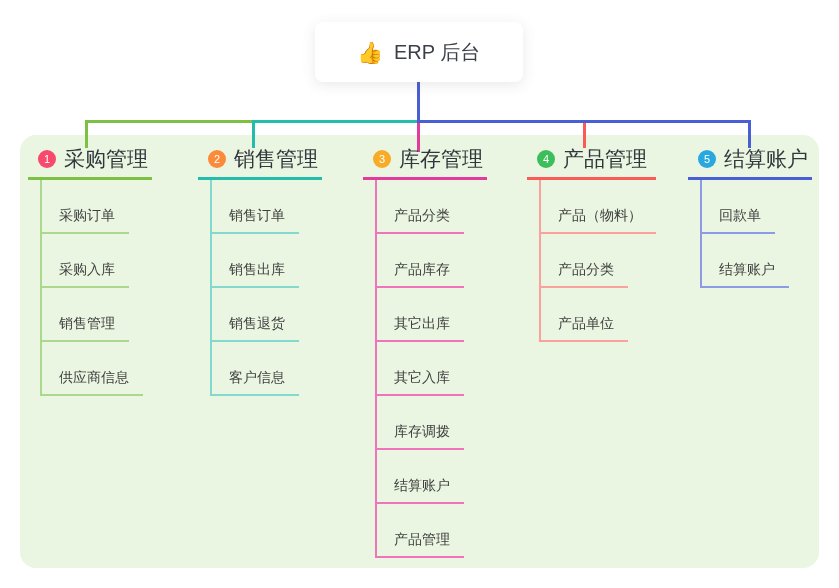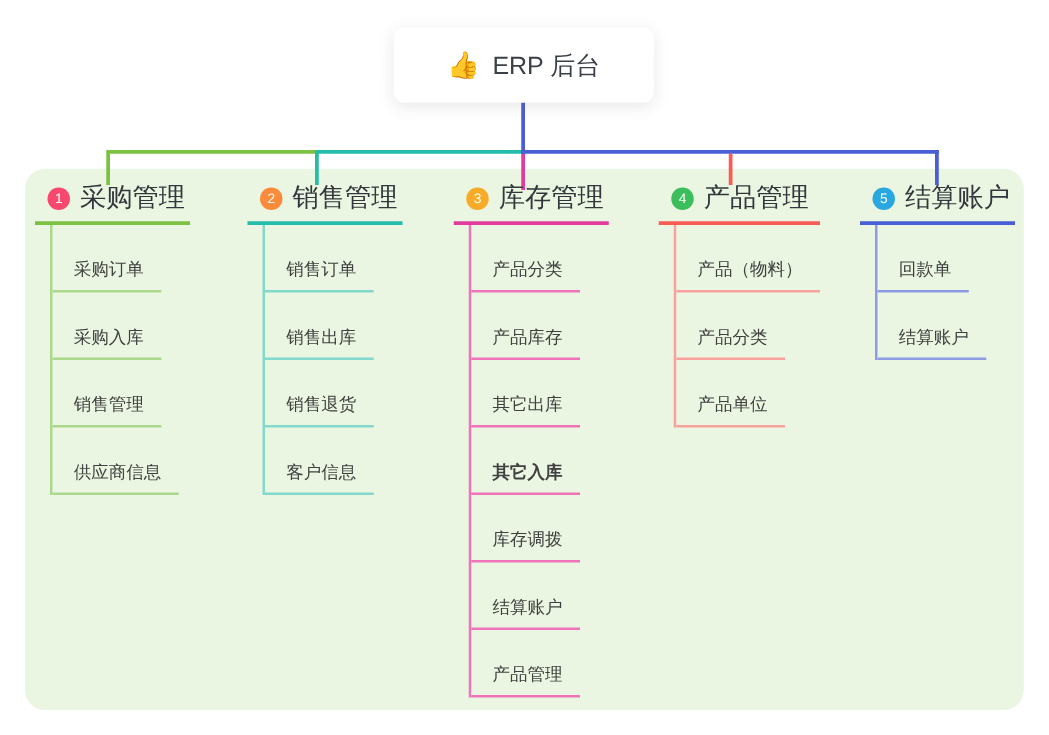"其它入库" li.child { font-weight: bold -> none }
